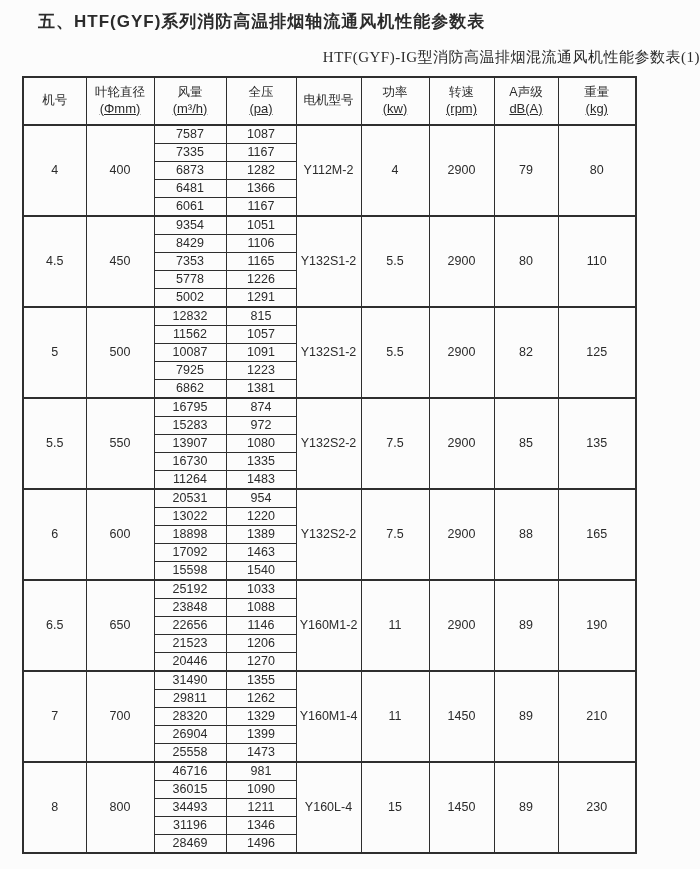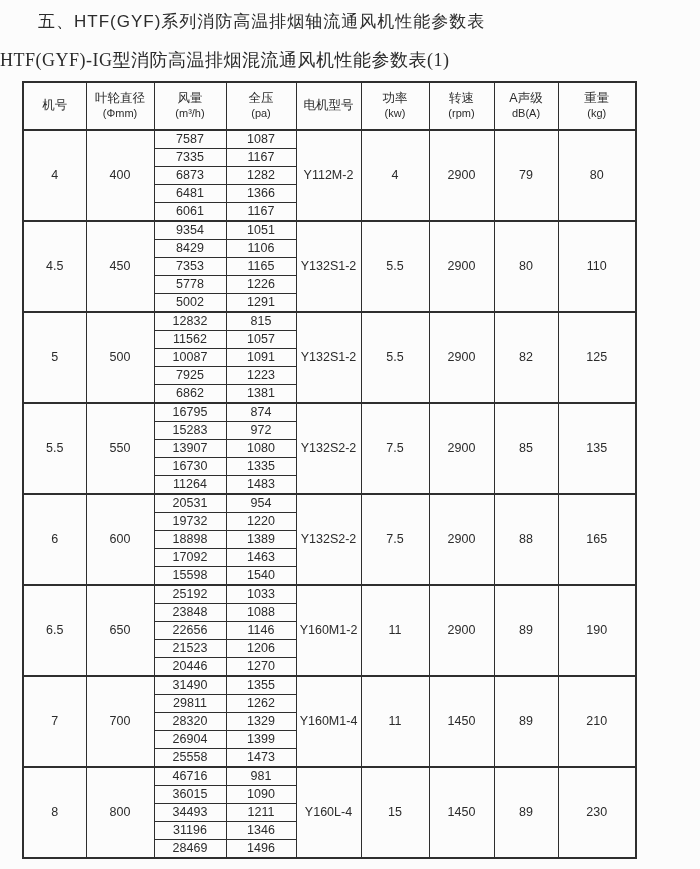"五、HTF(GYF)系列消防高温排烟轴流通风机性能参数表" .page-title { font-weight: normal -> bold }
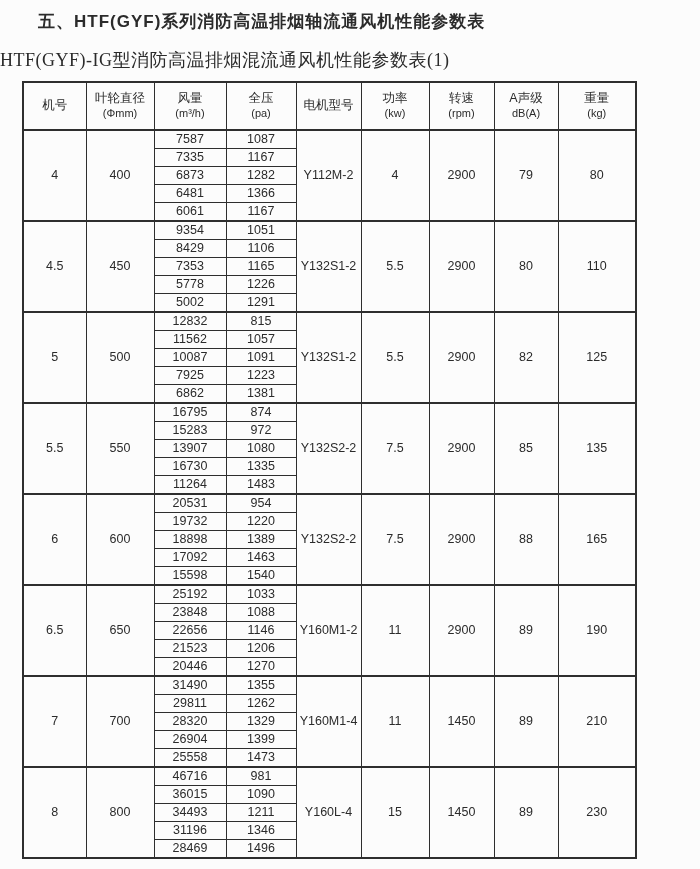"HTF(GYF)-IG型消防高温排烟混流通风机性能参数表(1)" .page-subtitle { font-size: 18px -> 15px; text-align: left -> right }
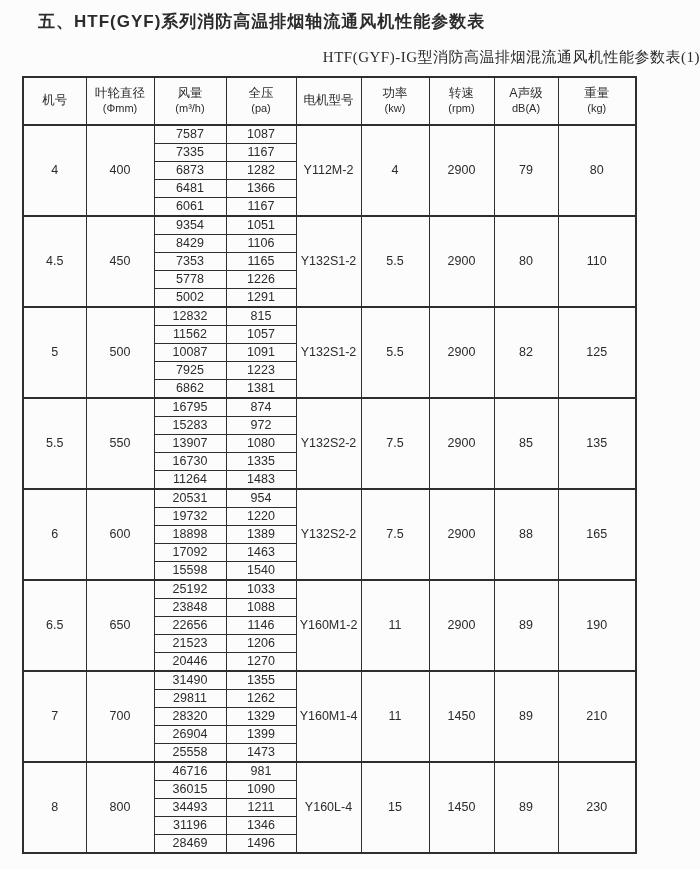"(Φmm)" .spec-table th .unit { font-size: 11px -> 13px; text-decoration: none -> underline }
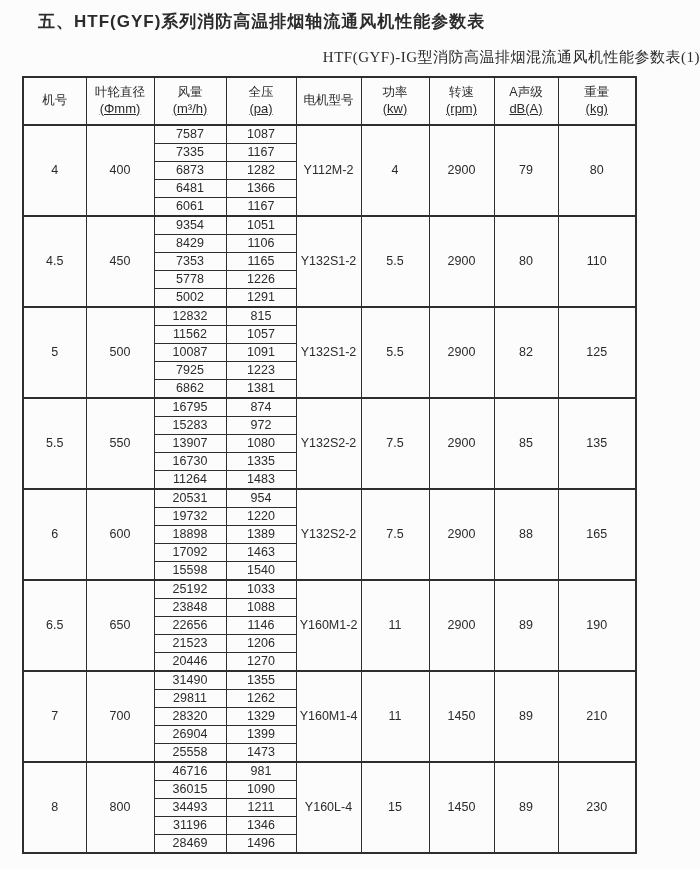"19732" td { text: 19732 -> 13022 }
